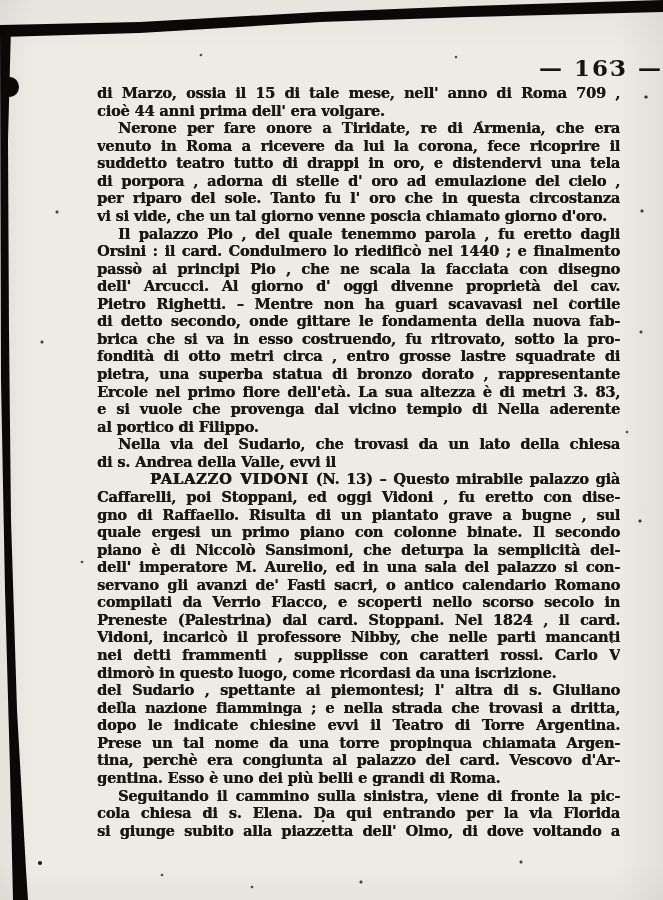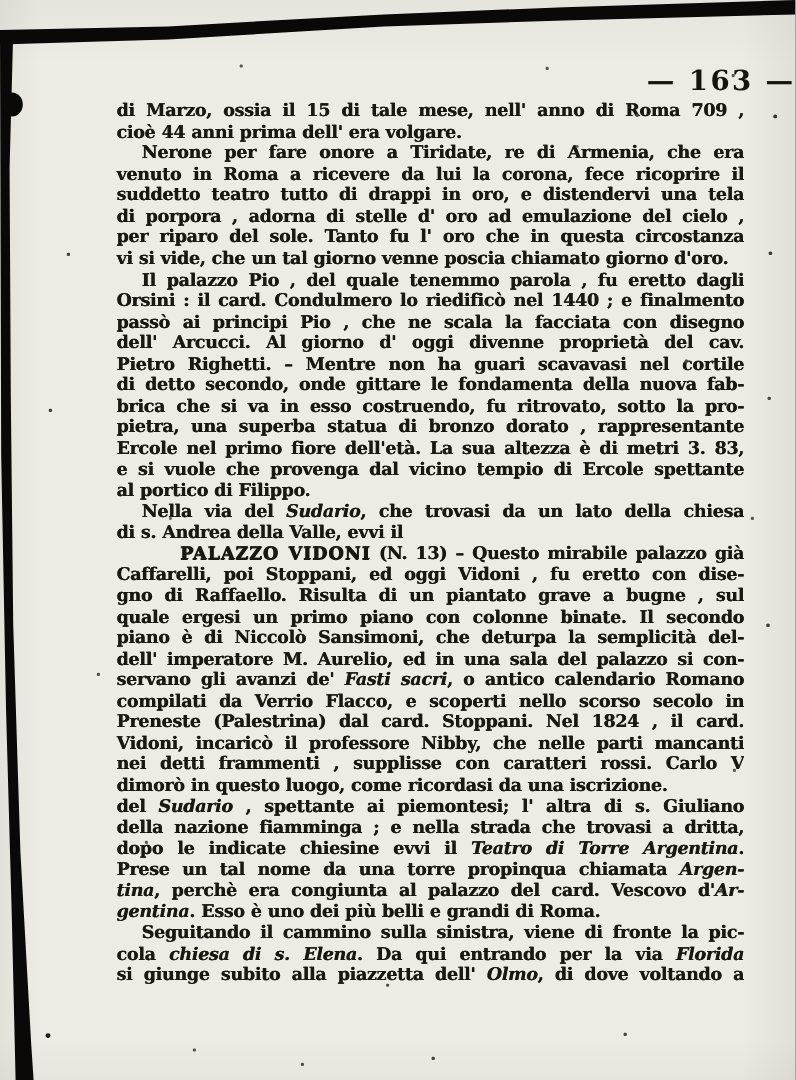"fondità di otto metri circa" div.line { html: none -> <div><span>fondità di otto metri circa , entro grosse lastre squadrate di</span></div> }
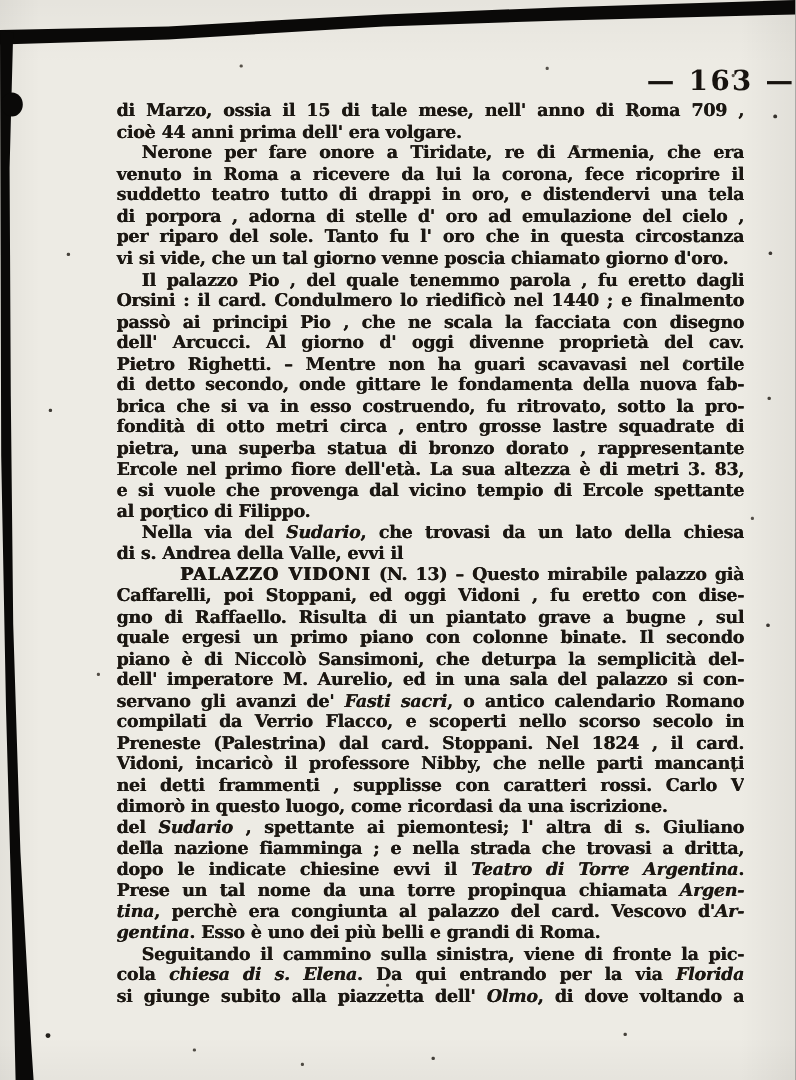"e si vuole che provenga" span { text: Ercole spettante -> Nella aderente }
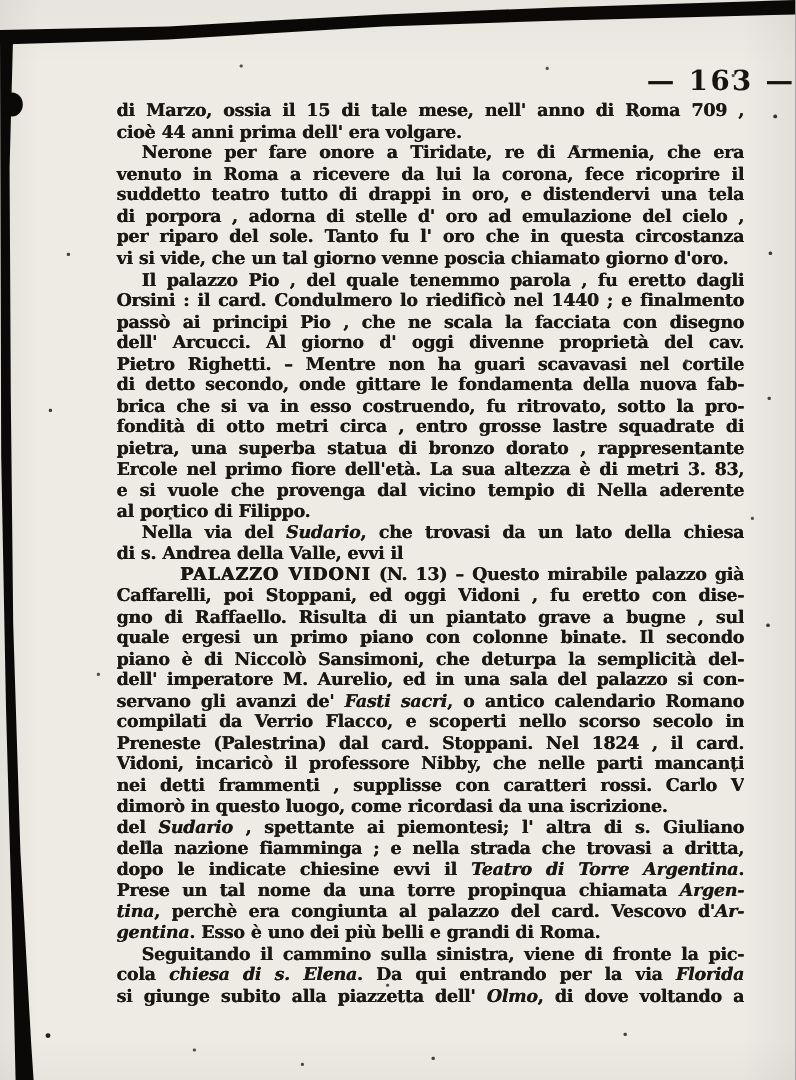"Sudario" .line .bi { font-style: italic -> none }
